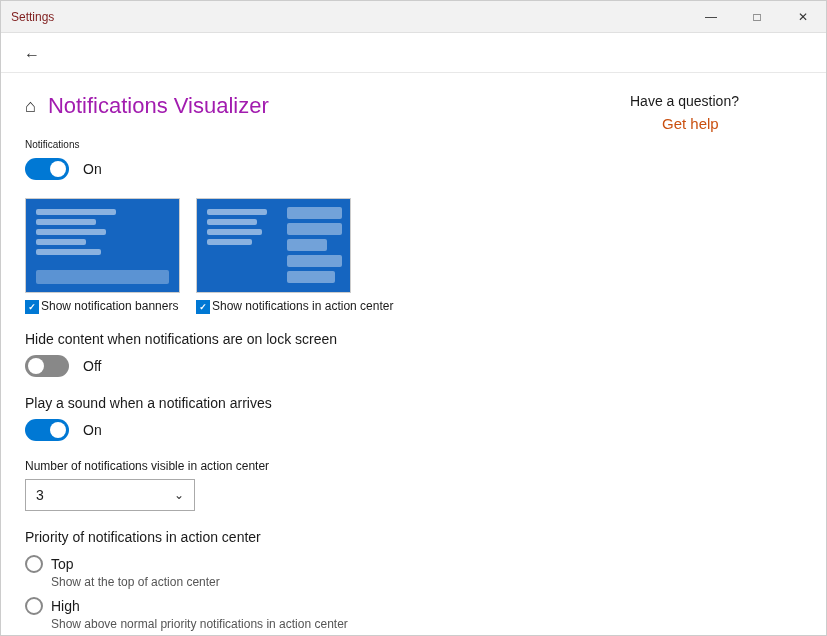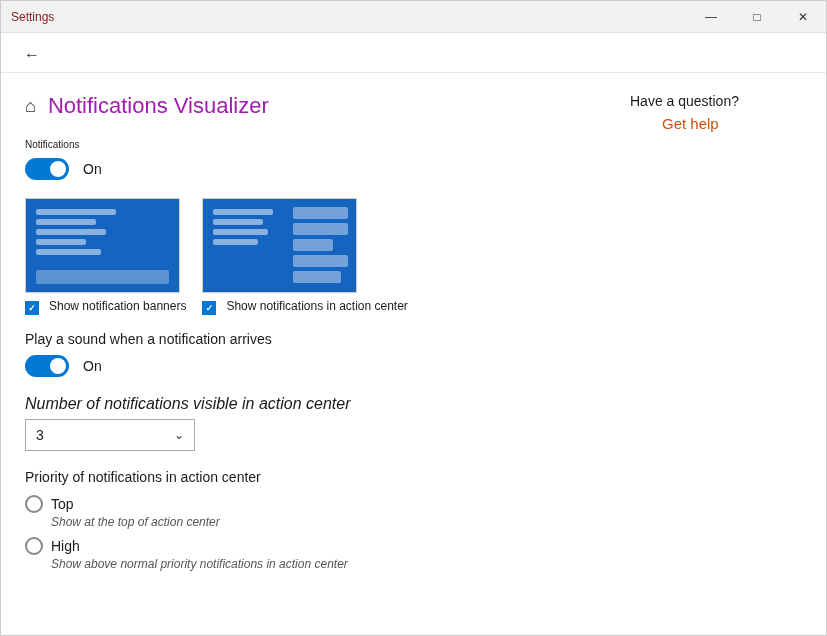"Show notification banners" .thumbnail-checkbox-row { align-items: flex-end -> flex-start; gap: 10px -> 2px }
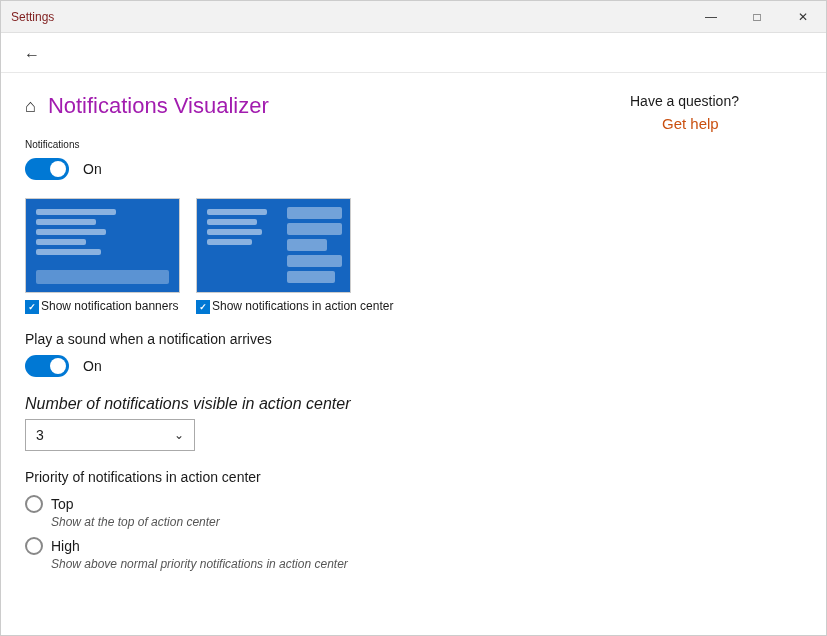"Hide content when notifications are" div.section { html: none -> <div> <div>Hide content when notifications are on lock screen</div> <div> <div> <div></div> </div> <span>Off</span> </div> </div> }
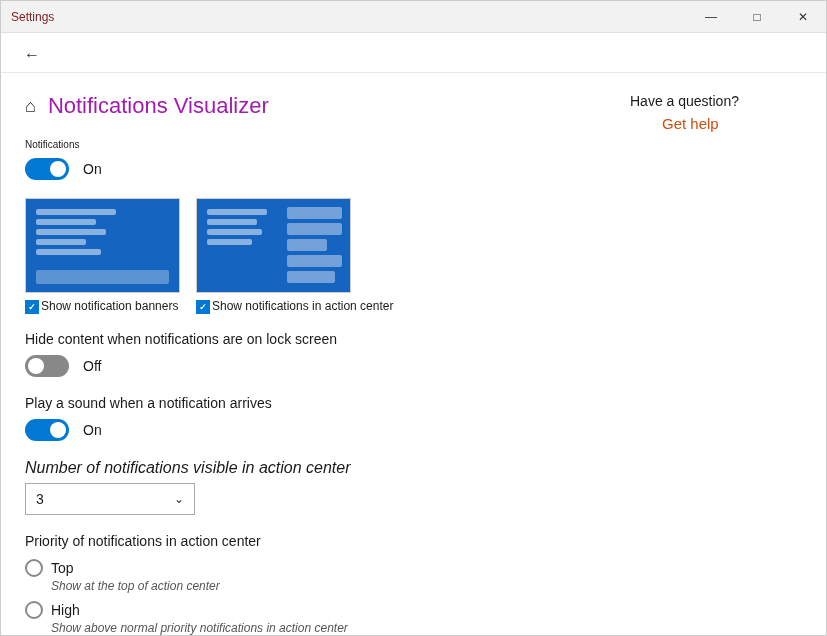"Number of notifications visible in" .dropdown-label { font-size: 16px -> 12px; font-style: italic -> none }
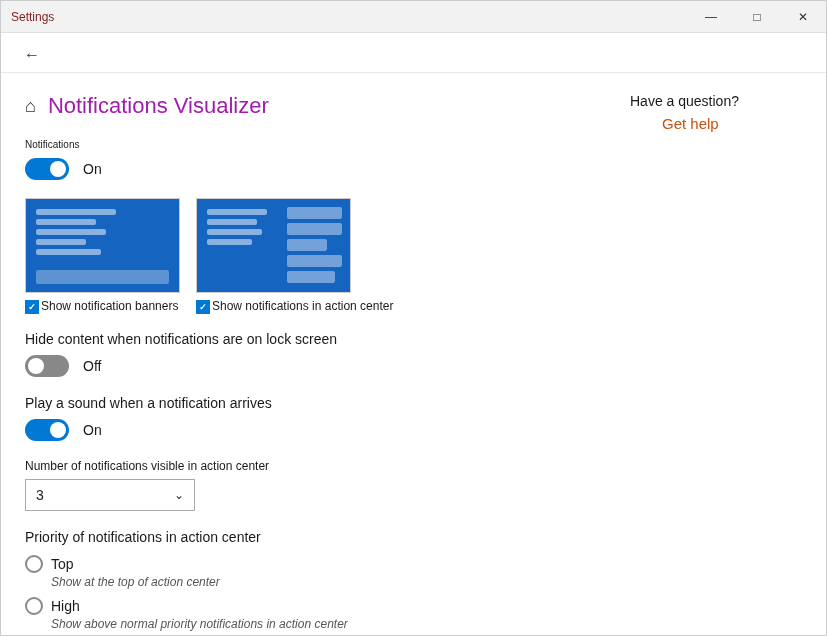"Show at the top of" .radio-desc { font-style: italic -> none }
